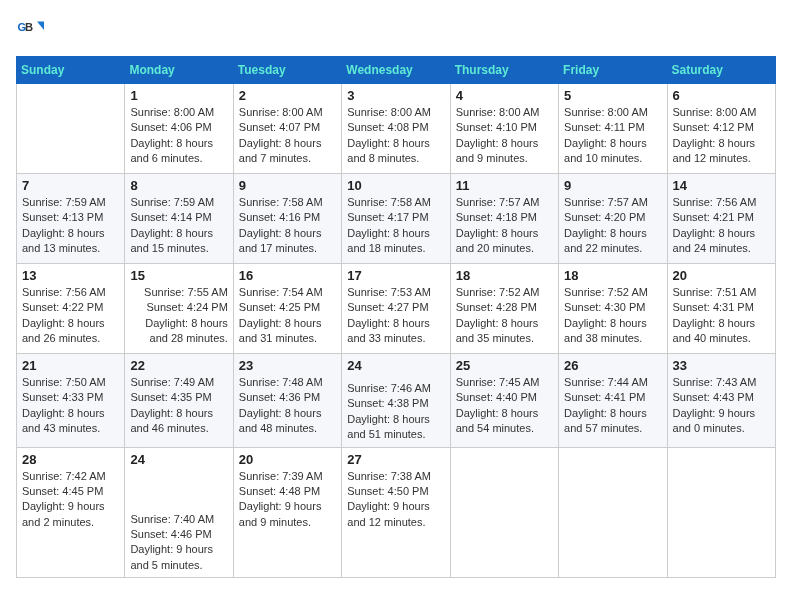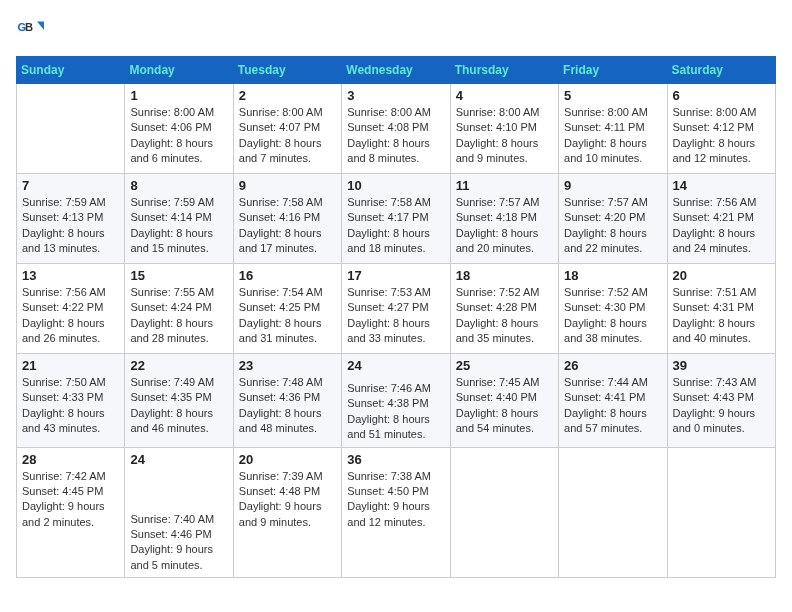"Sunrise: 7:55 AM" div.day-info { text-align: none -> right }
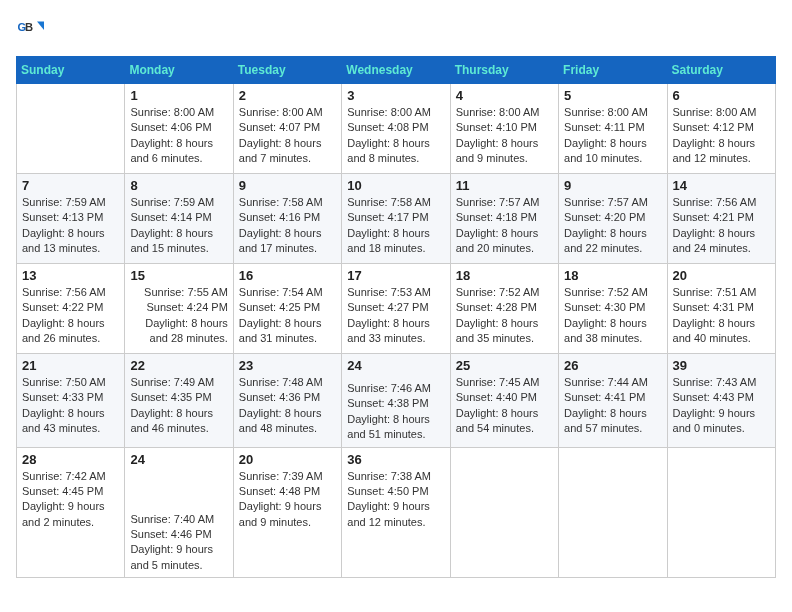"39" span.day-num { text: 39 -> 33 }
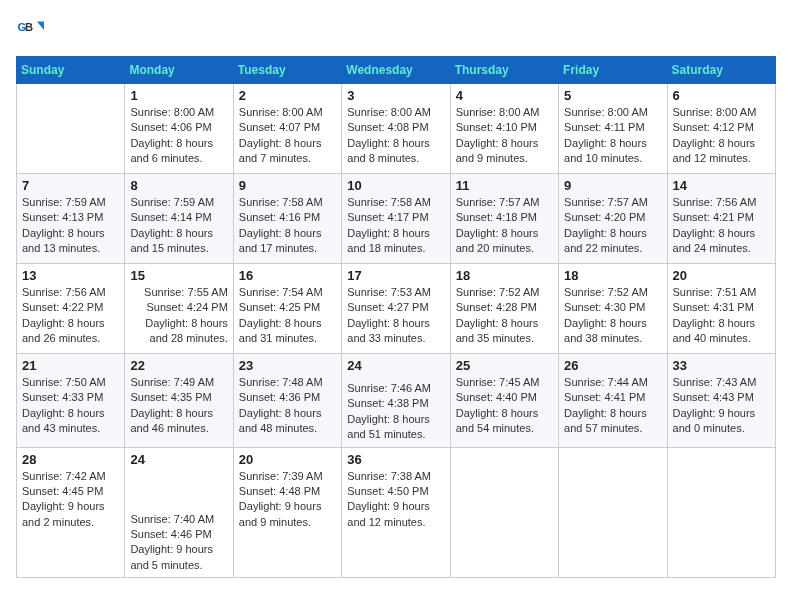"36" span.day-num { text: 36 -> 27 }
